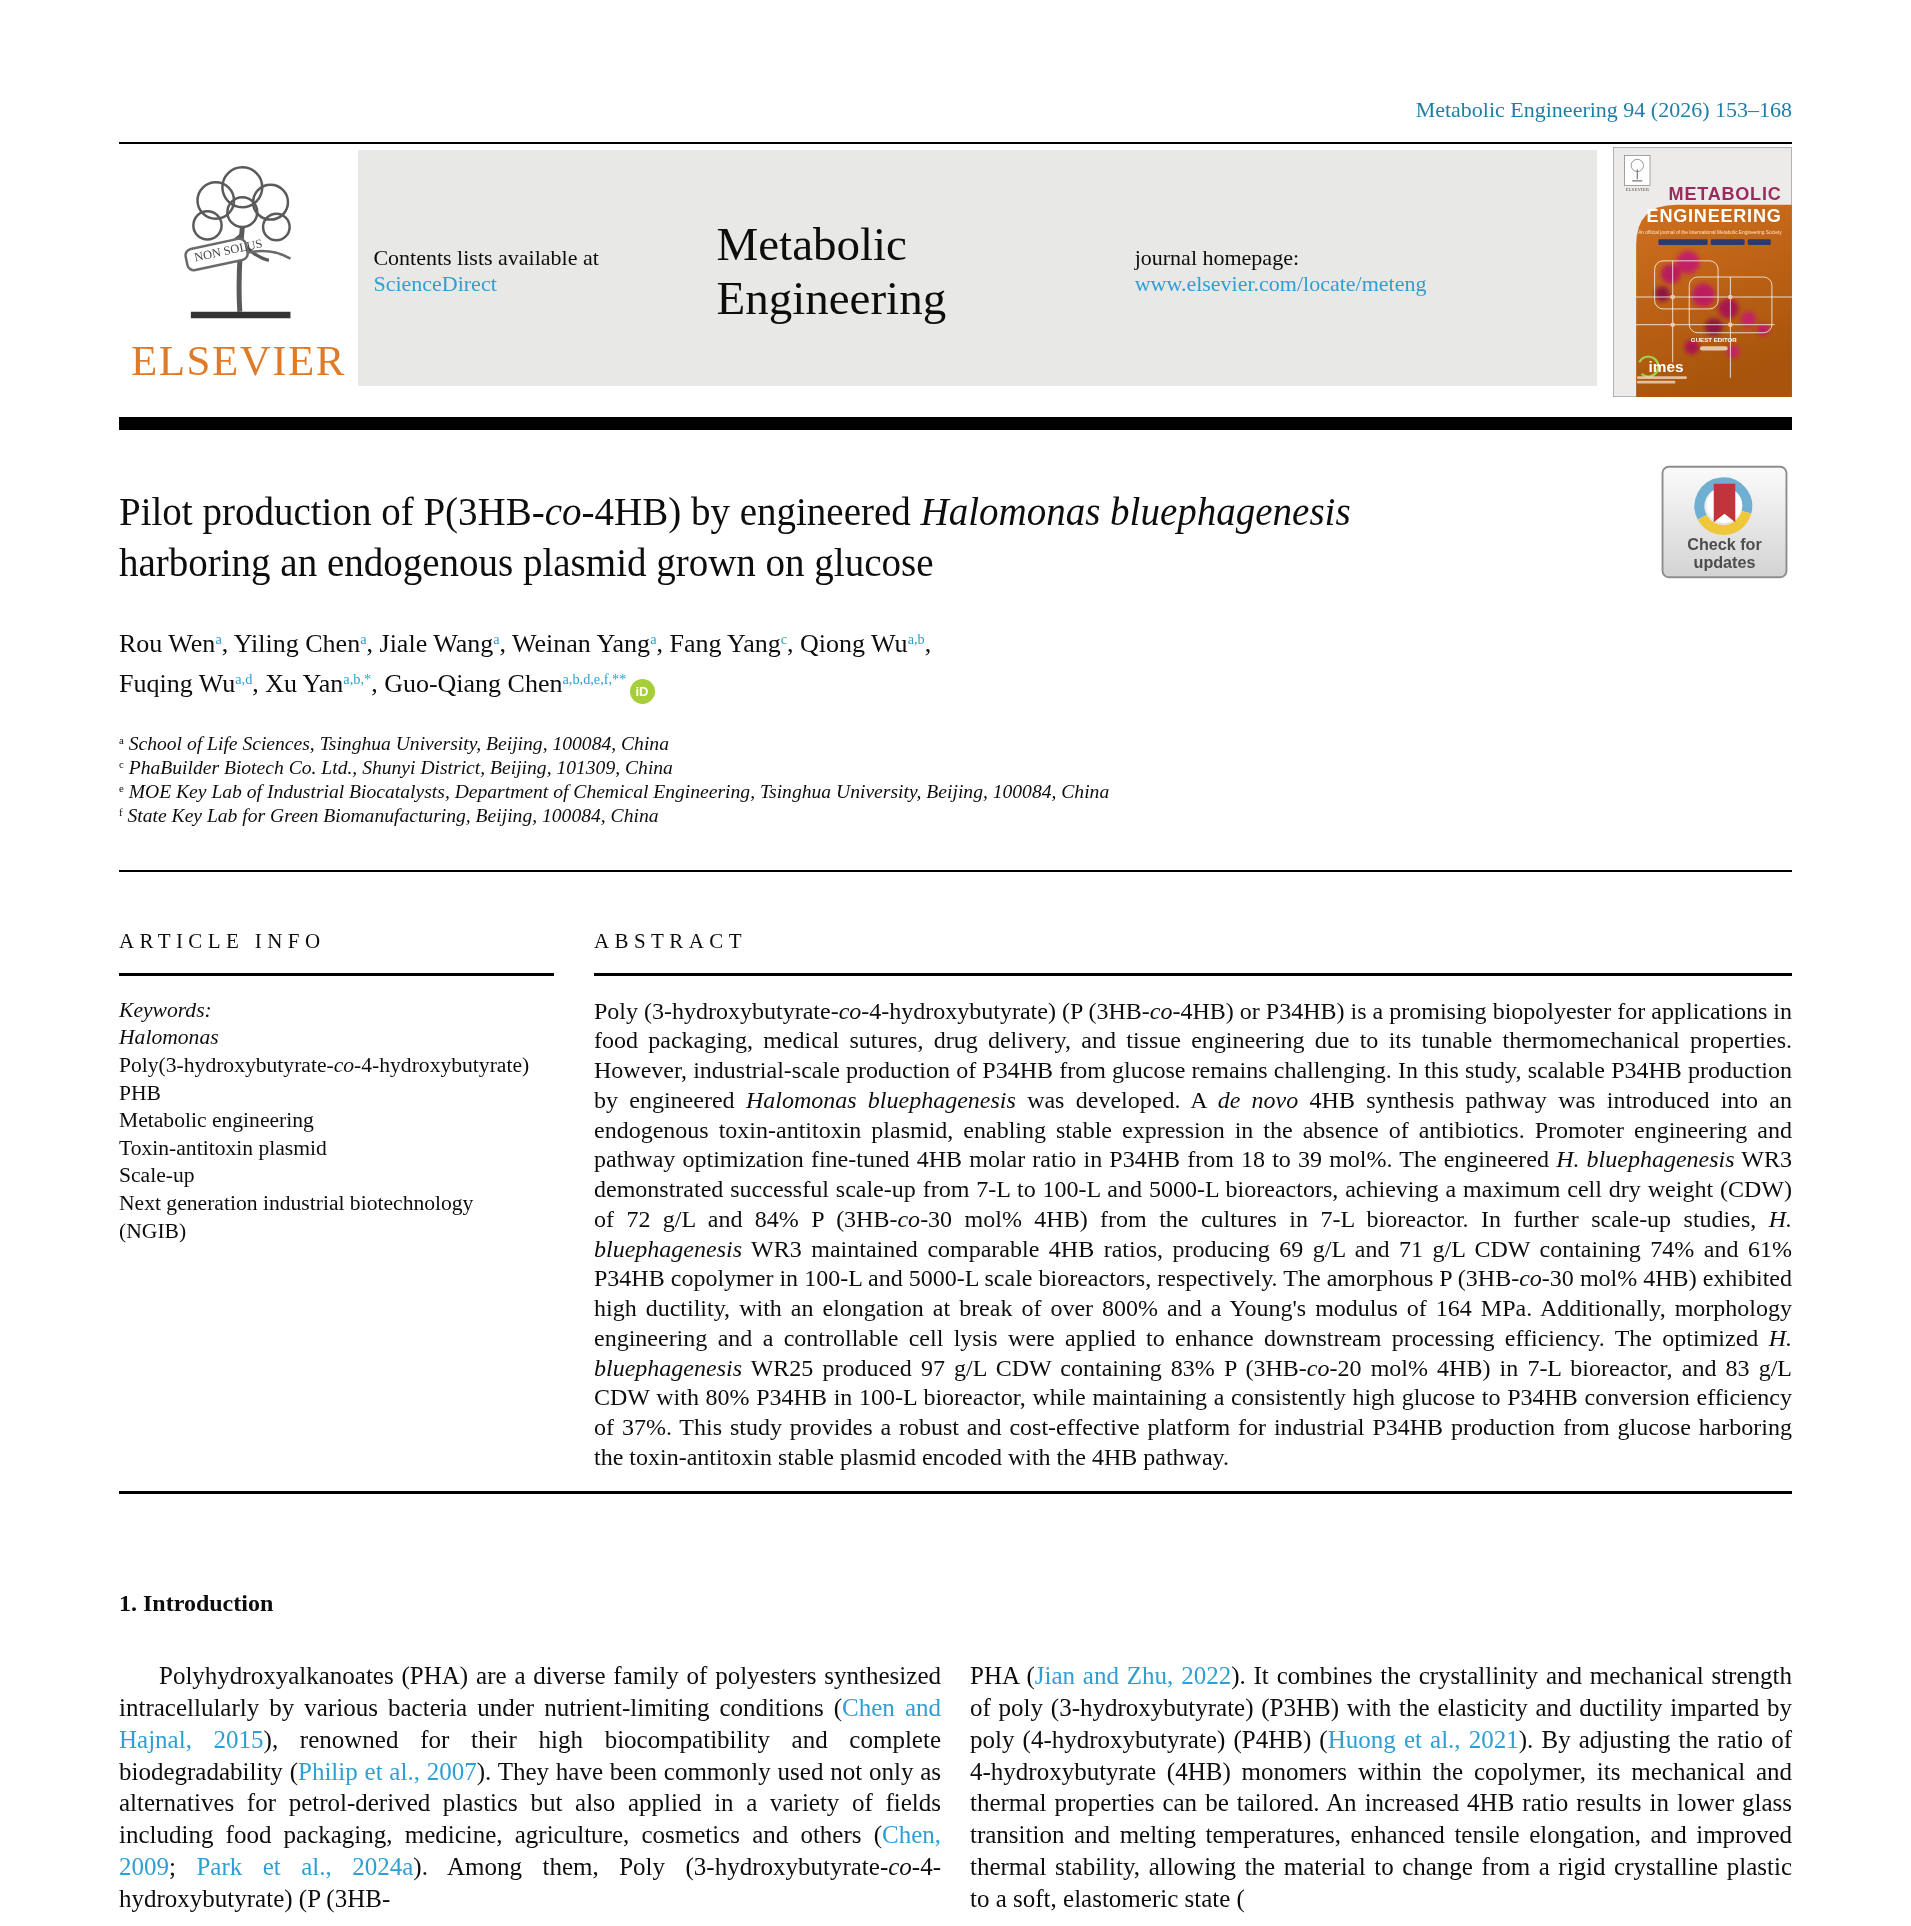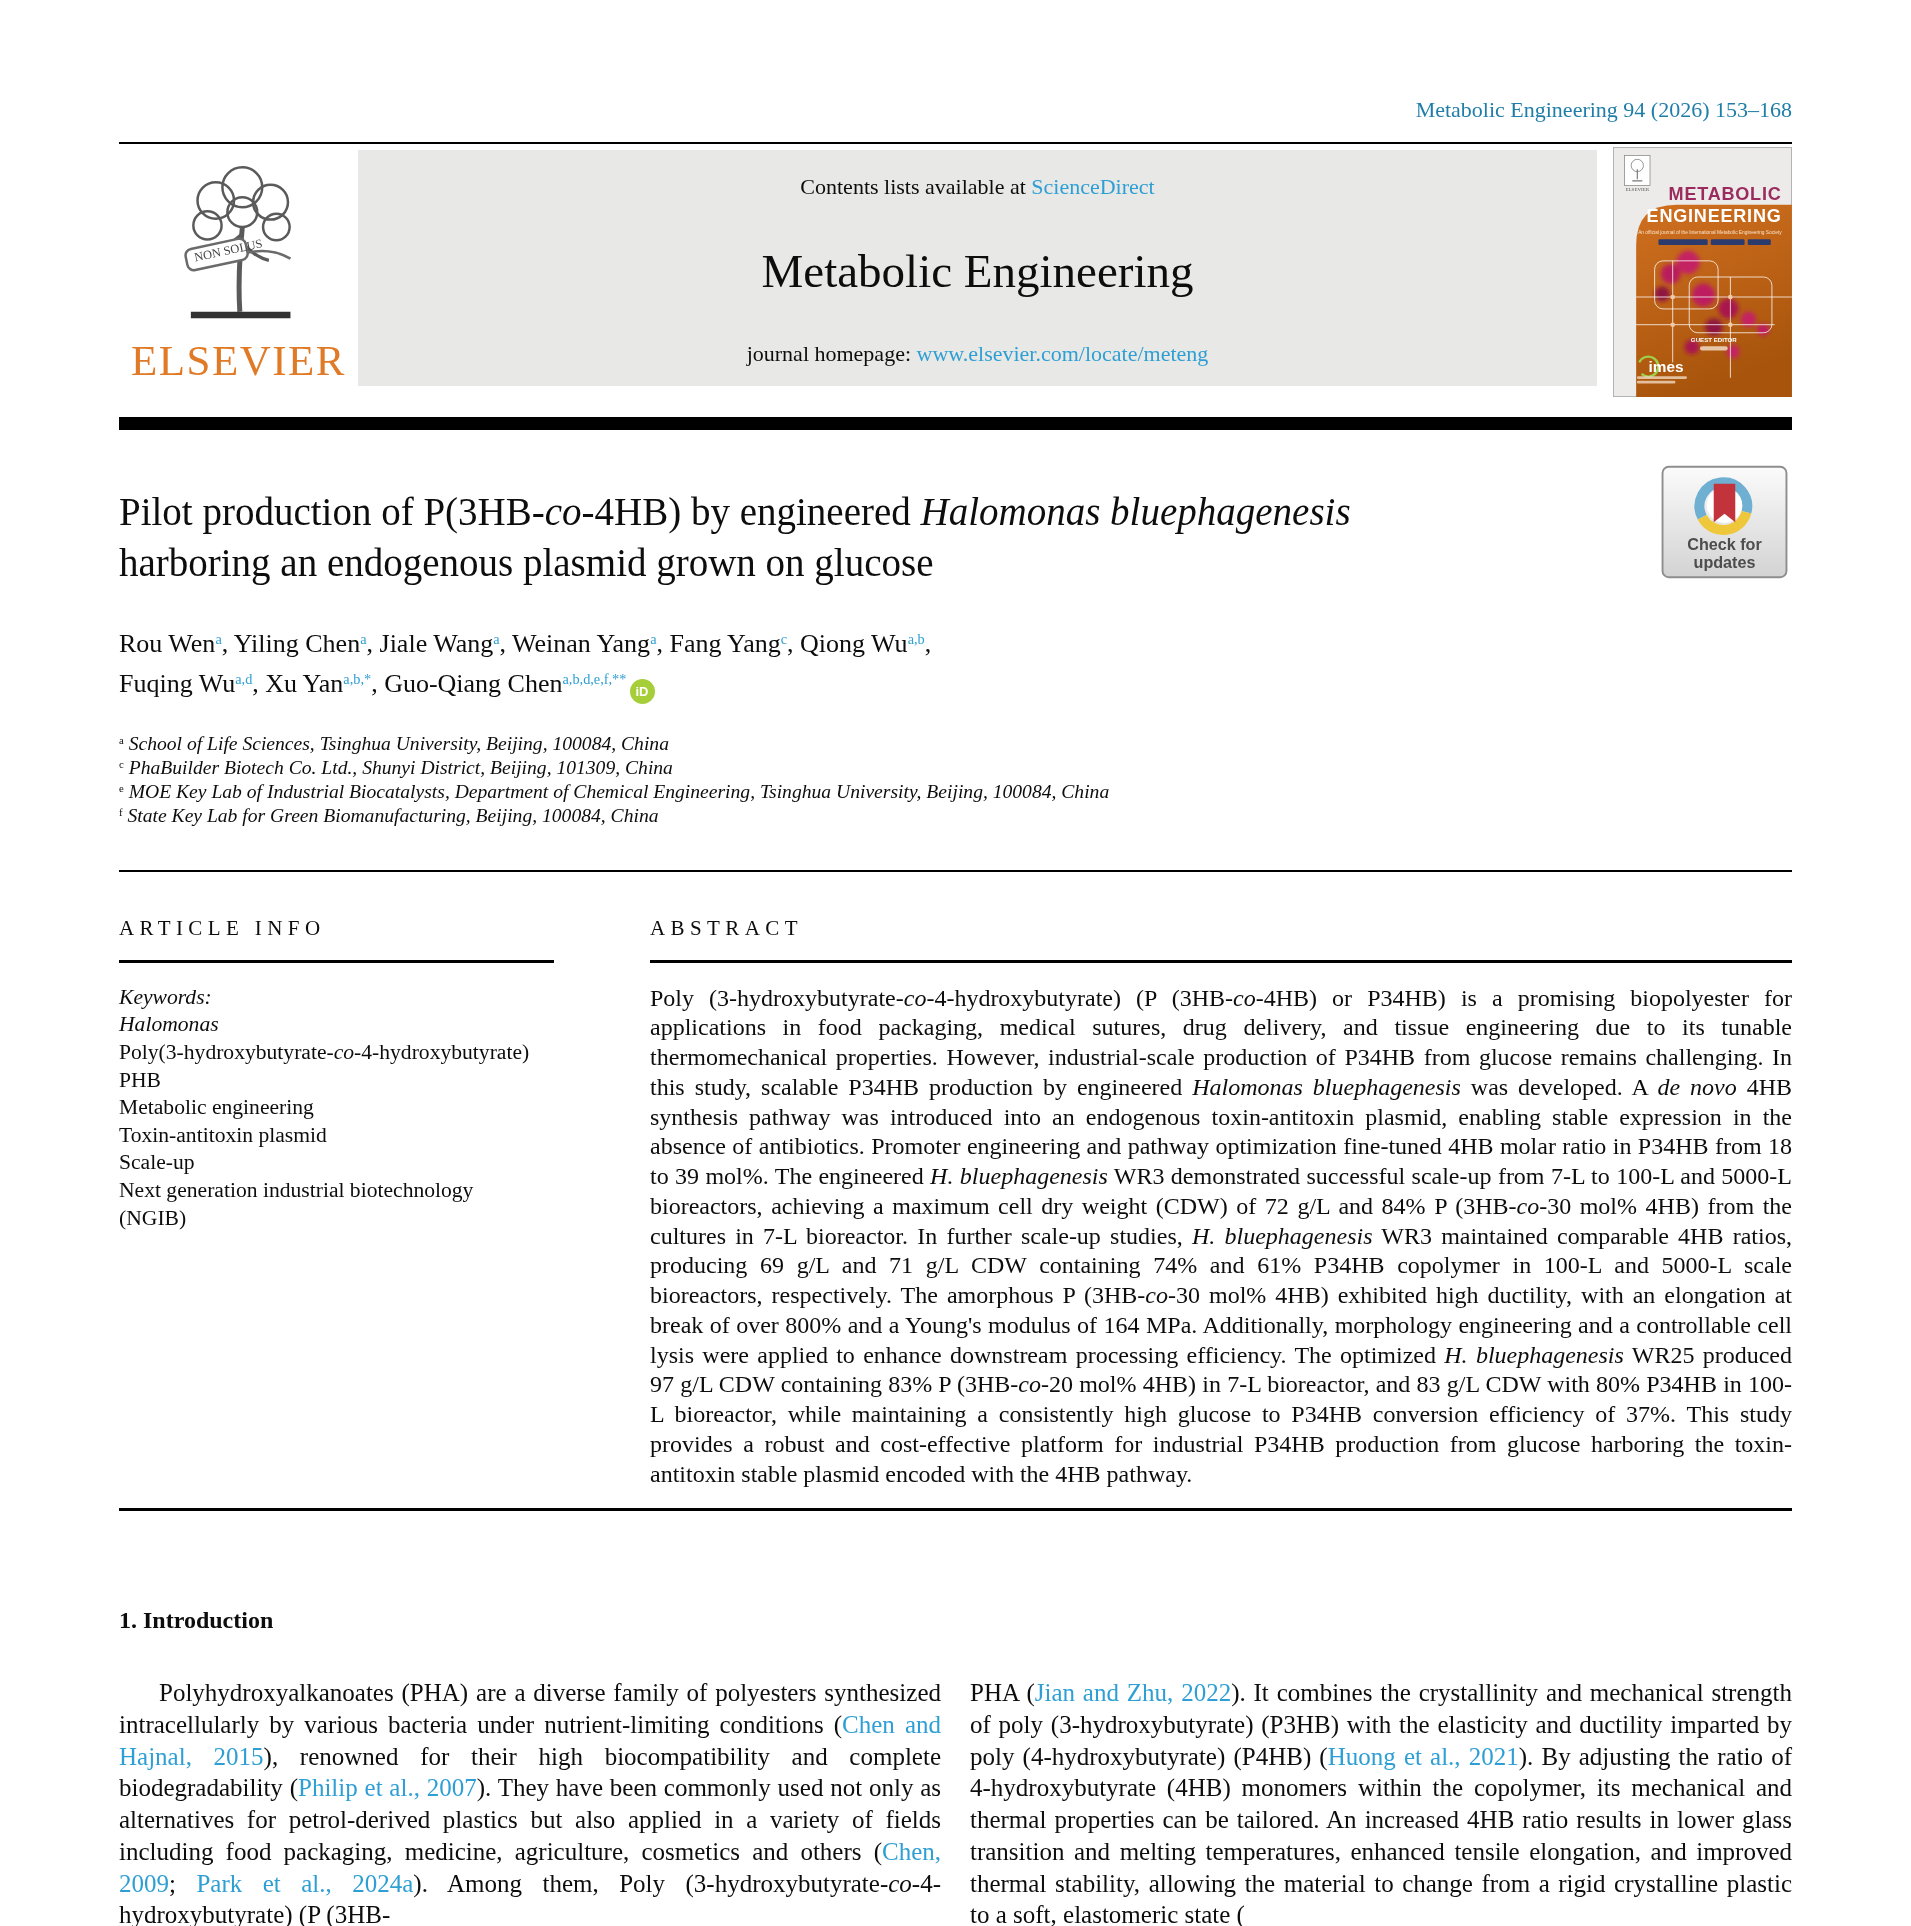"Contents lists available at" .header-grey { flex-direction: column -> row }
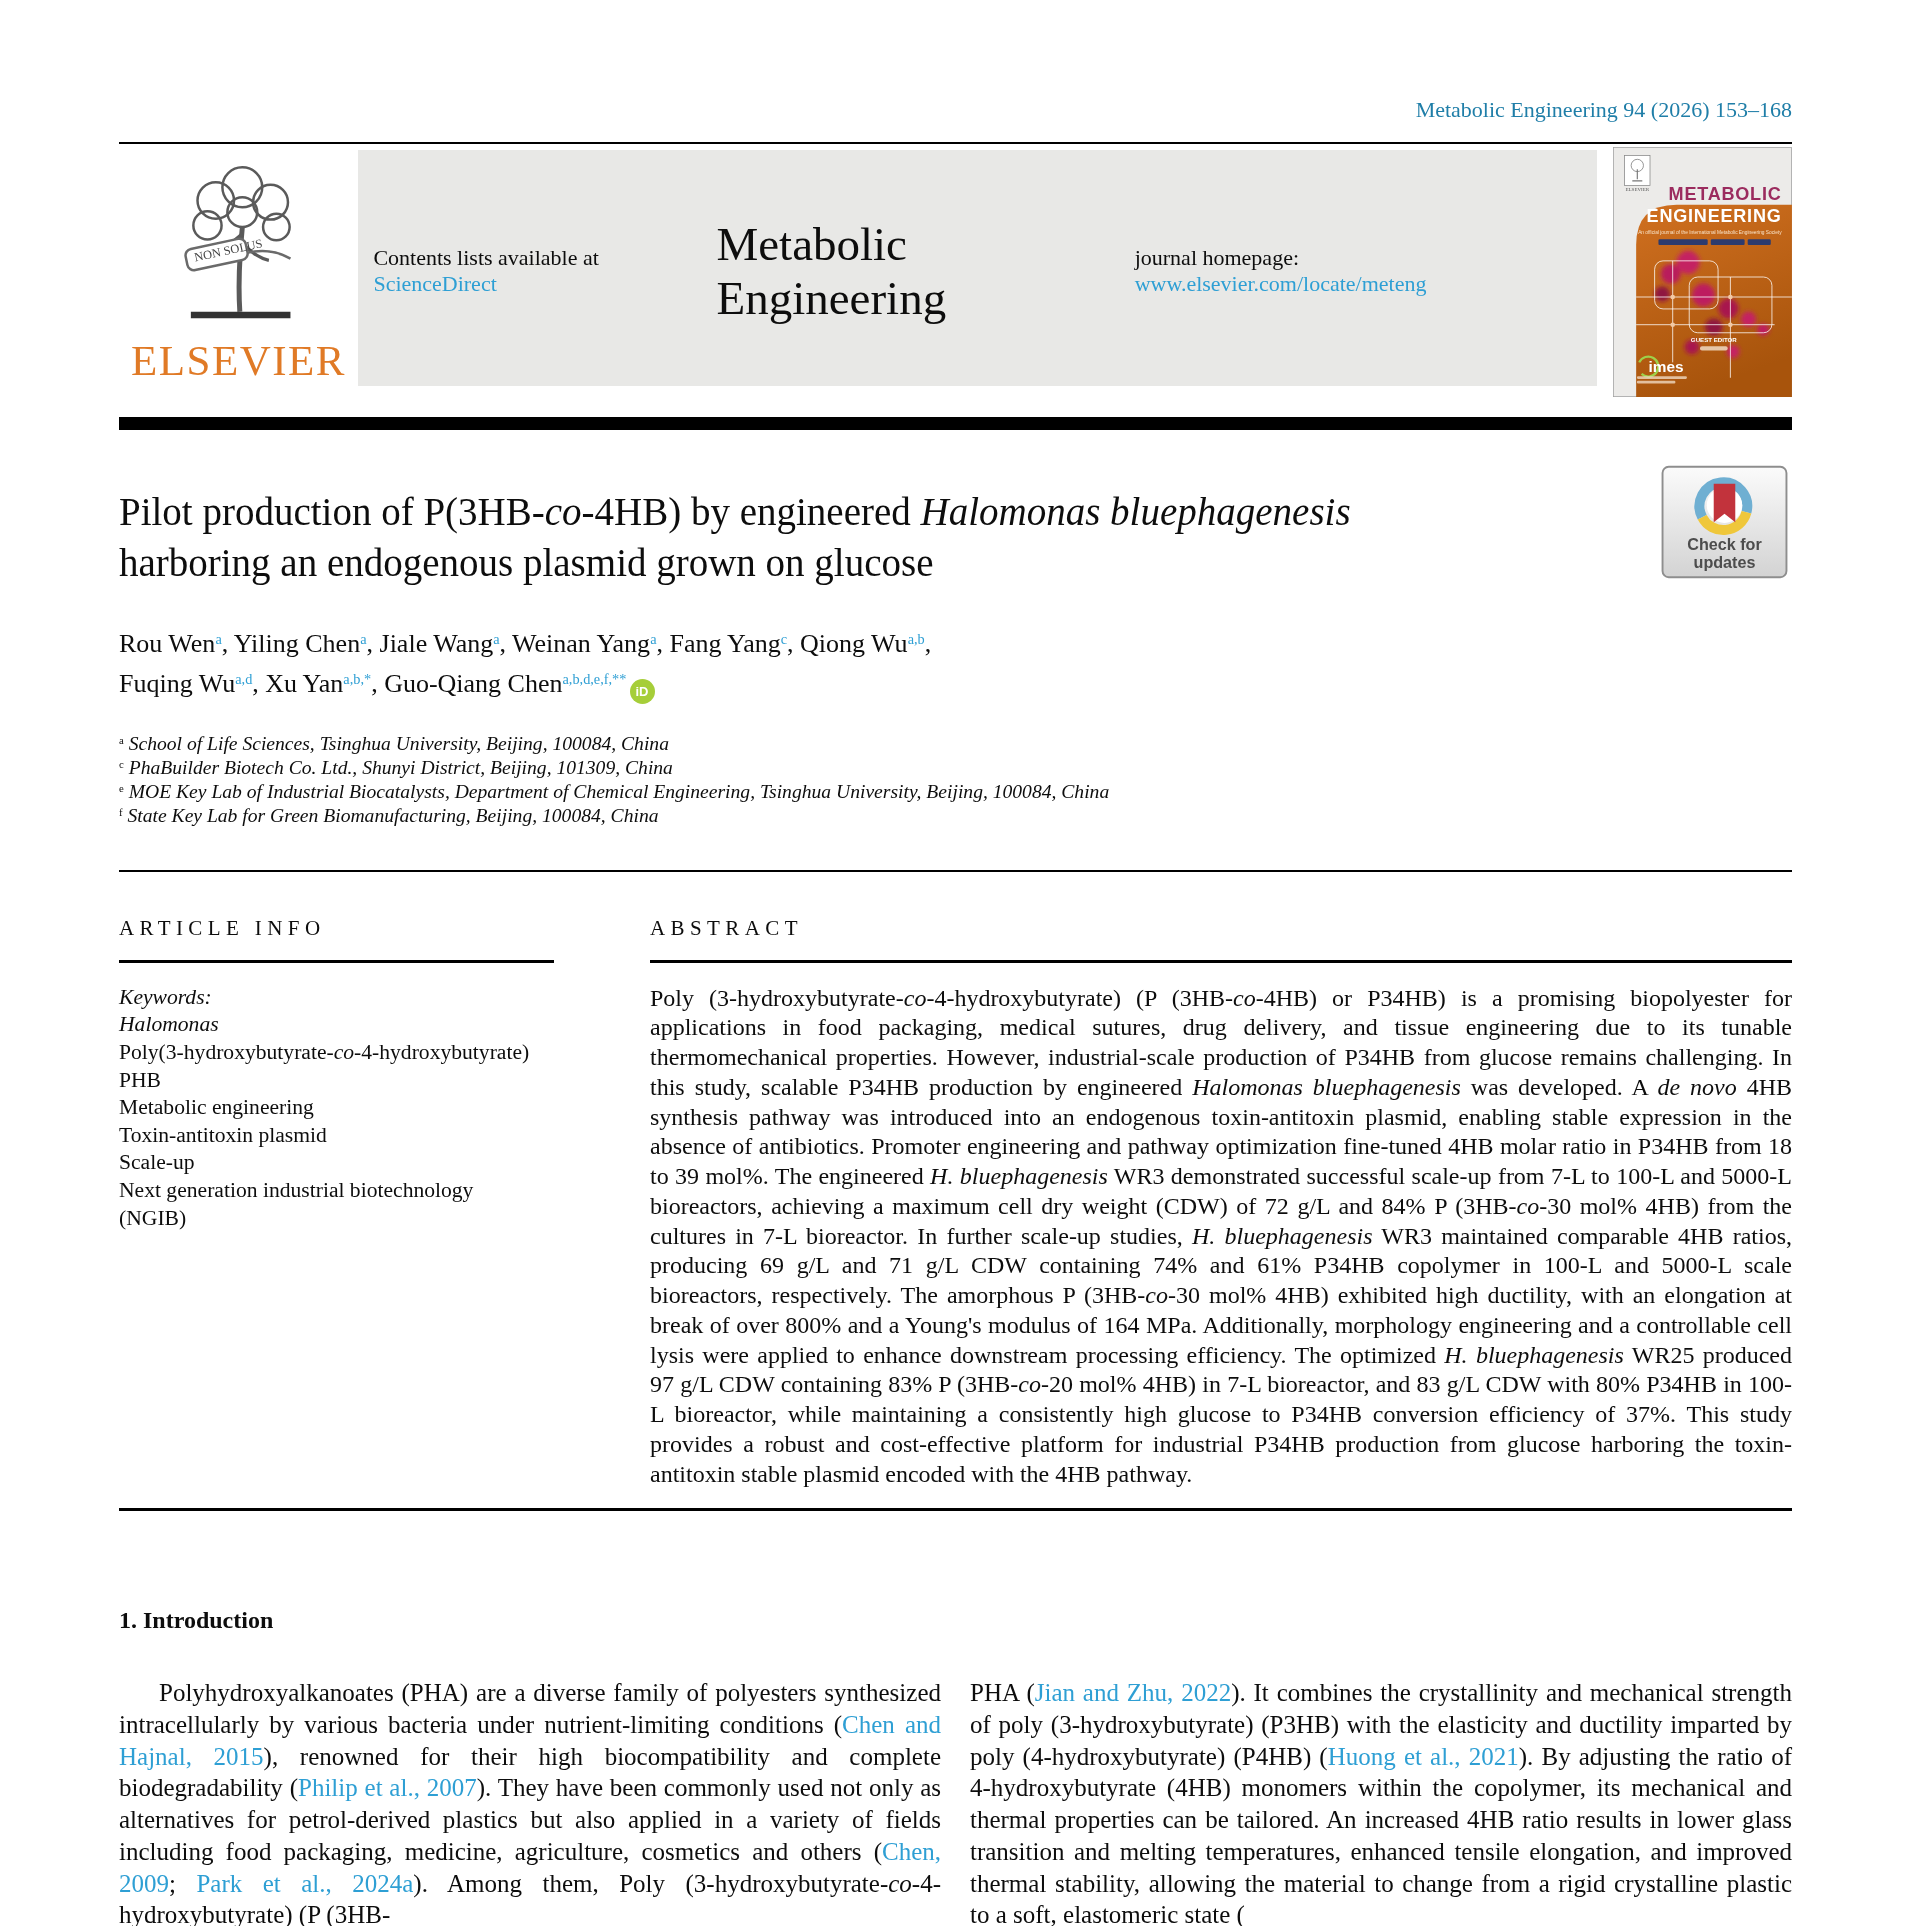"ARTICLE INFO" .info-abstract { column-gap: 96px -> 40px; margin-top: 44px -> 57px }
